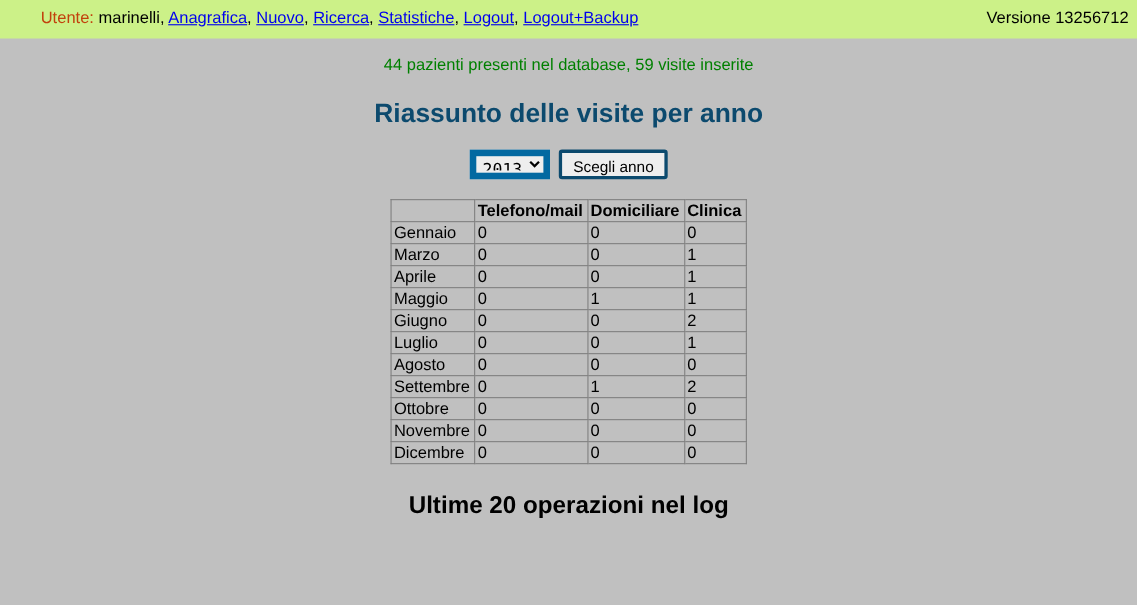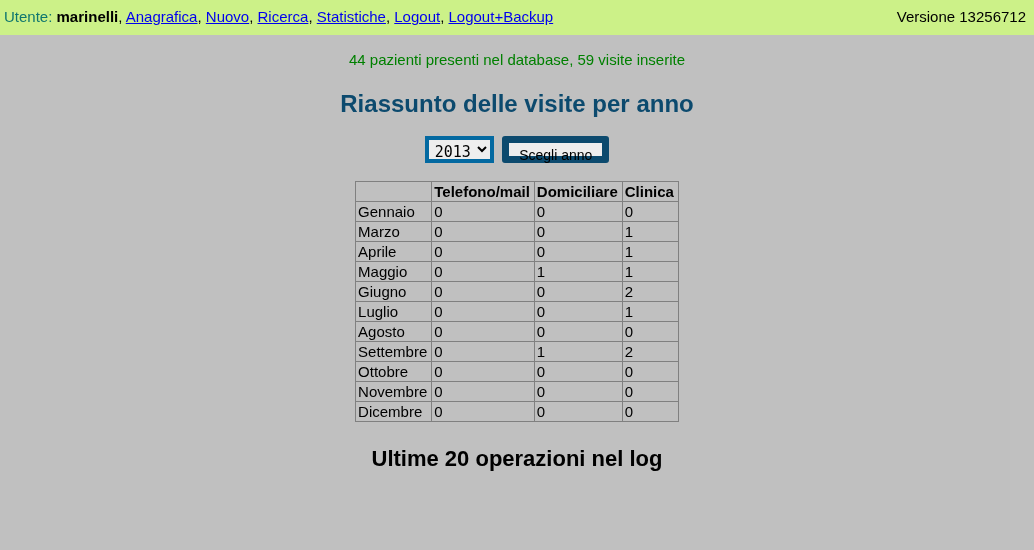"Utente:" .topbar .left .userlbl { color: #0f766e -> #c2410c; margin-left: none -> 33px }
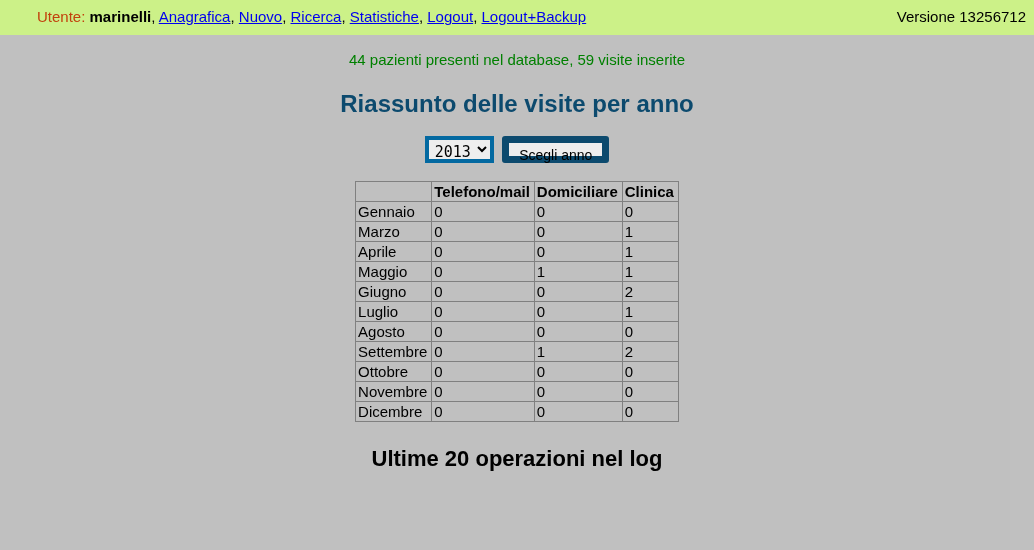"marinelli" .topbar .left .username { font-weight: bold -> normal }
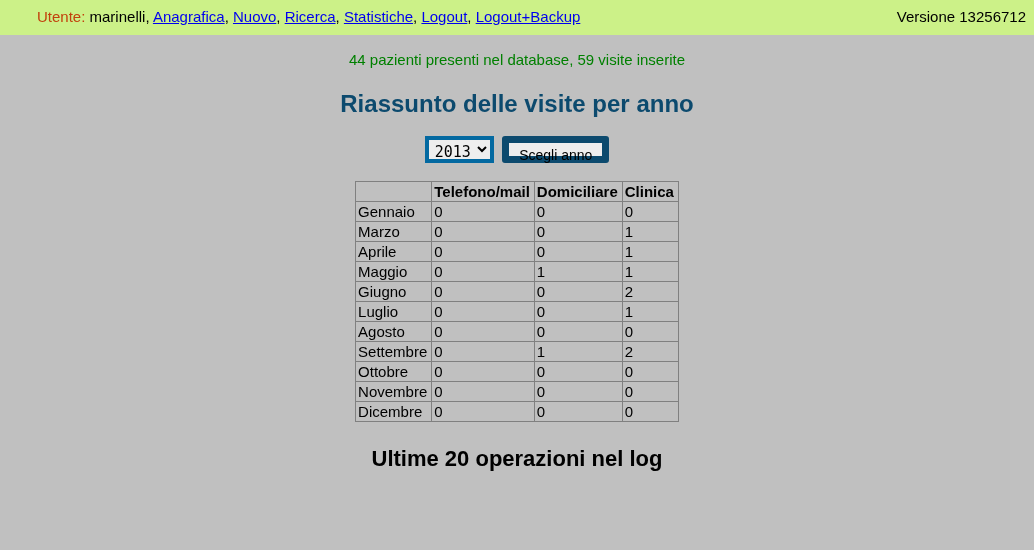"2013" select.year-select { border: 4px solid #0369a1 -> 6px solid #0369a1 }
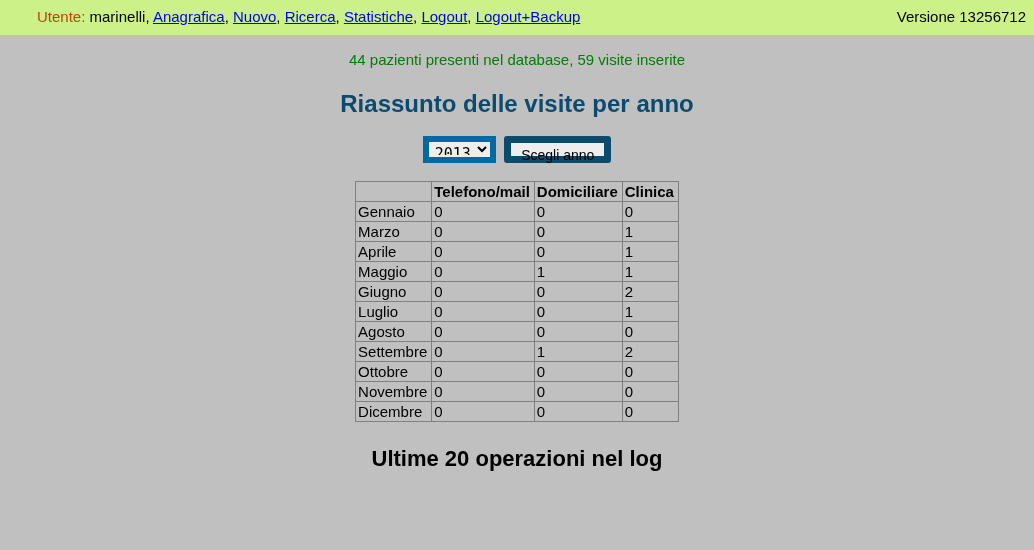"Scegli anno" button.choose-btn { border: 7px solid #0c4a6e -> 3px solid #0c4a6e }
